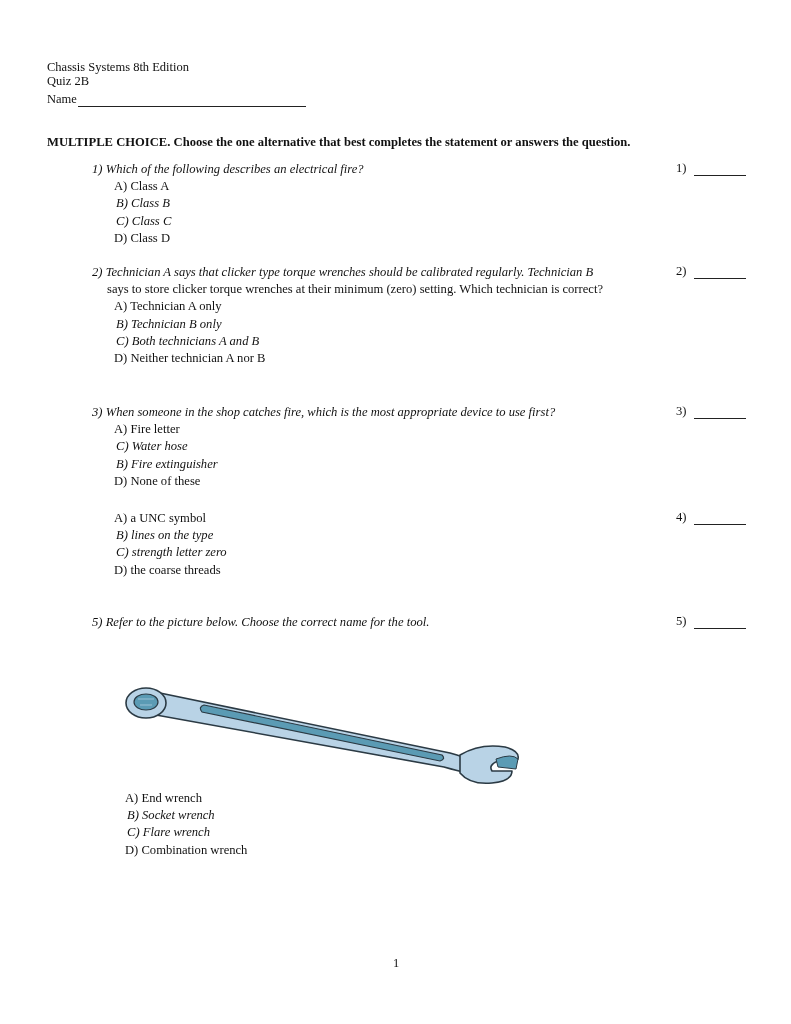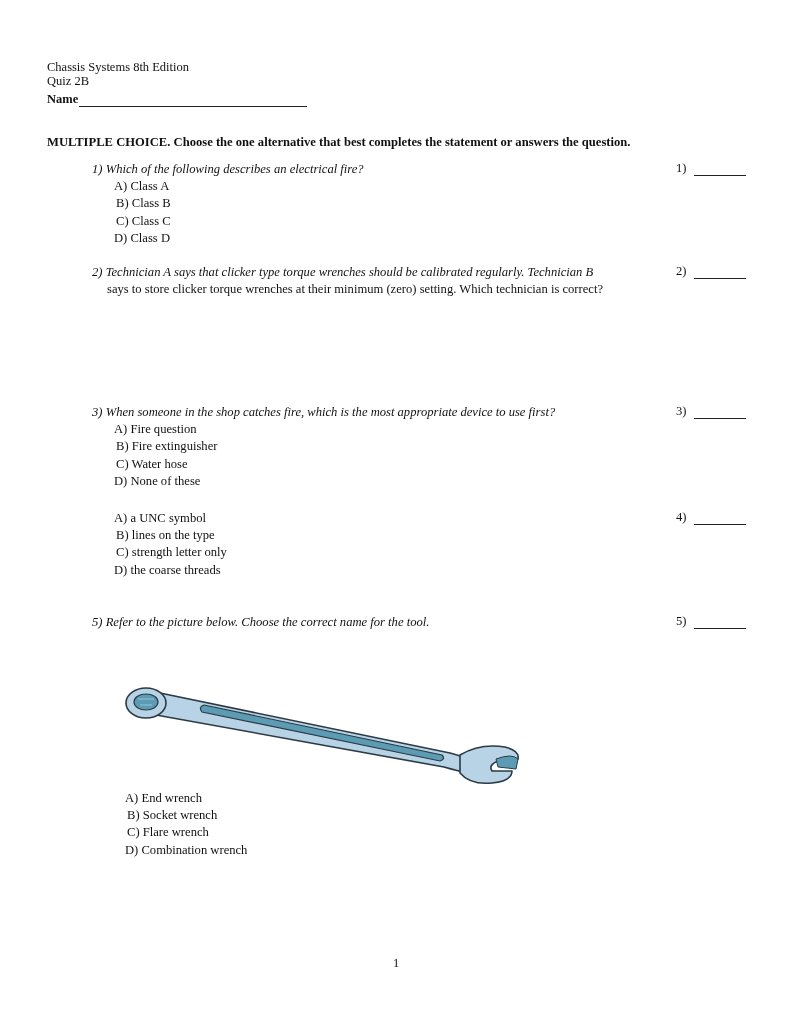"Name" .name-row { font-weight: bold -> none }
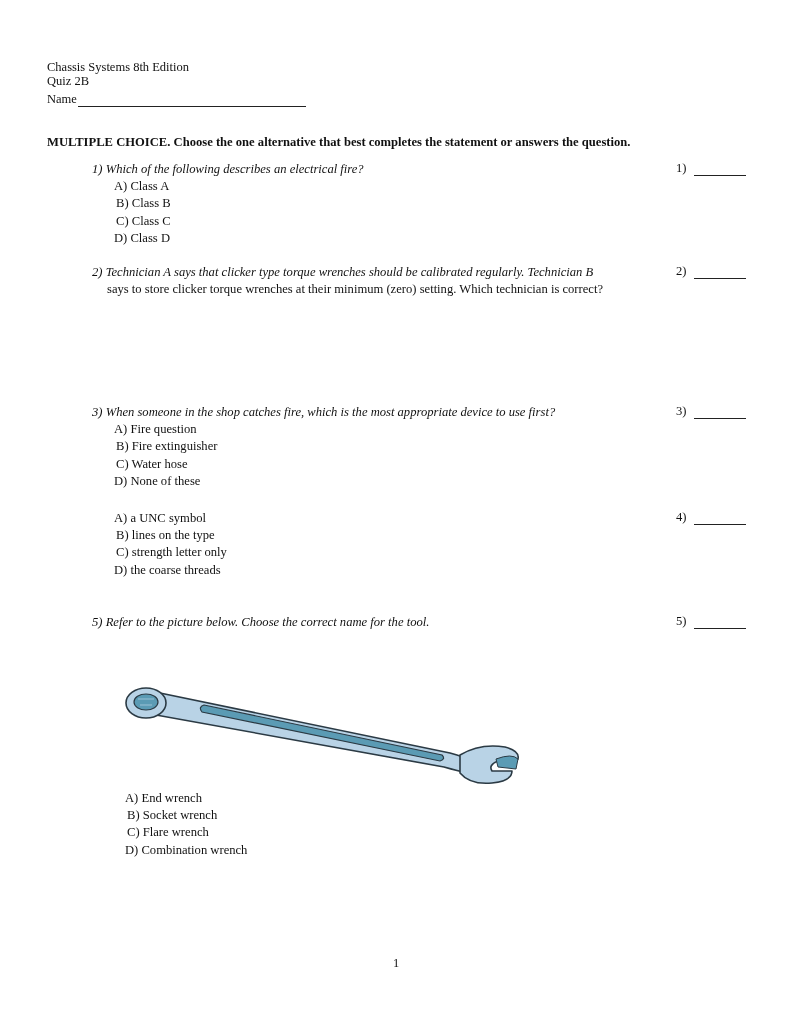"B) Class B" .opt.b, .opt.c { font-style: none -> italic }
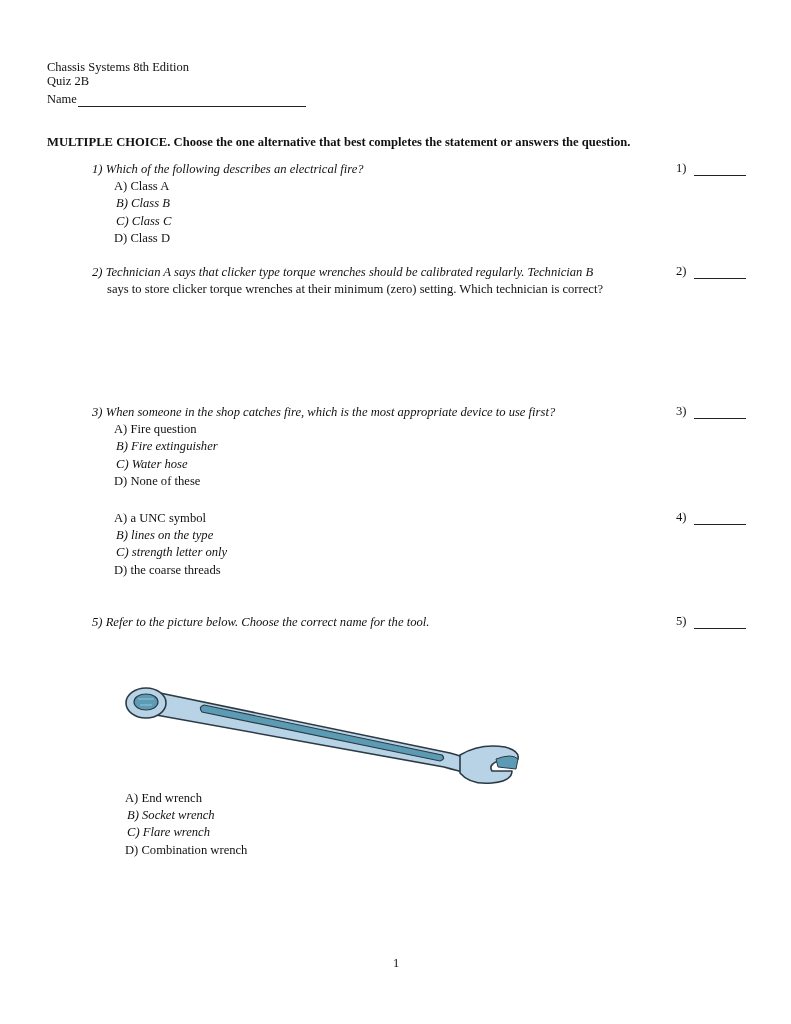"A) Technician A only" div.opts { html: none -> <div> <div>A) Technician A only</div> <div>B) Technician B only</div> <div>C) Both technicians A and B</div> <div>D) Neither technician A nor B</div> </div> }
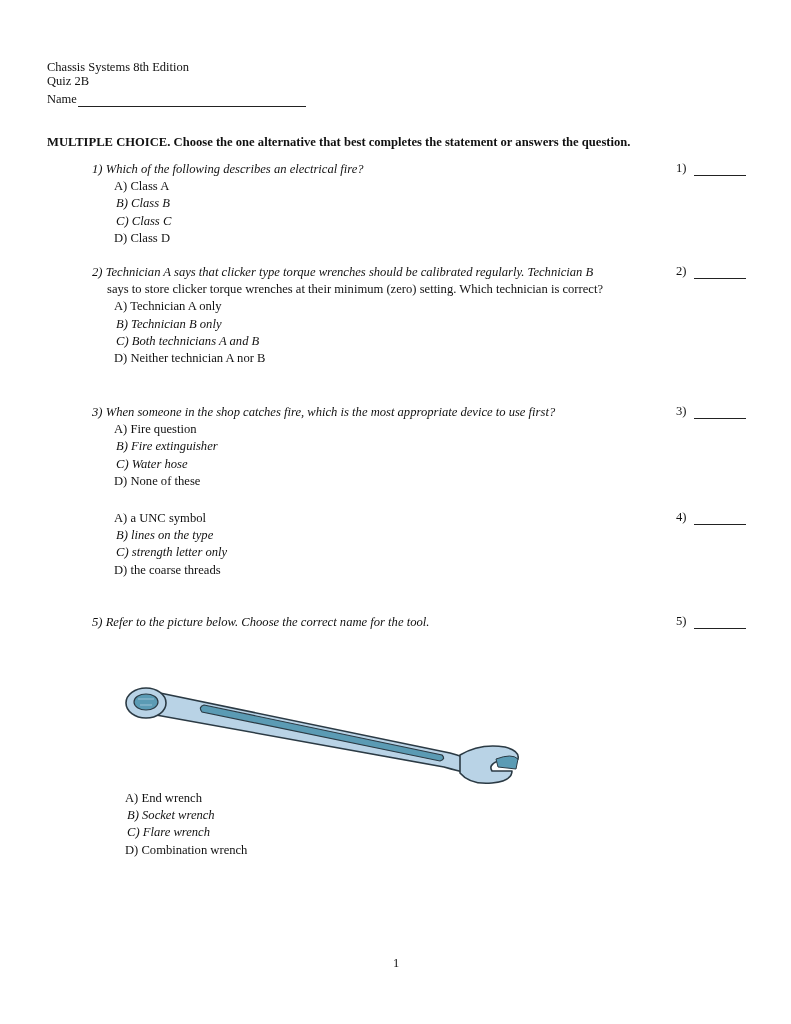"A) Fire question" div.opt { text: question -> letter }
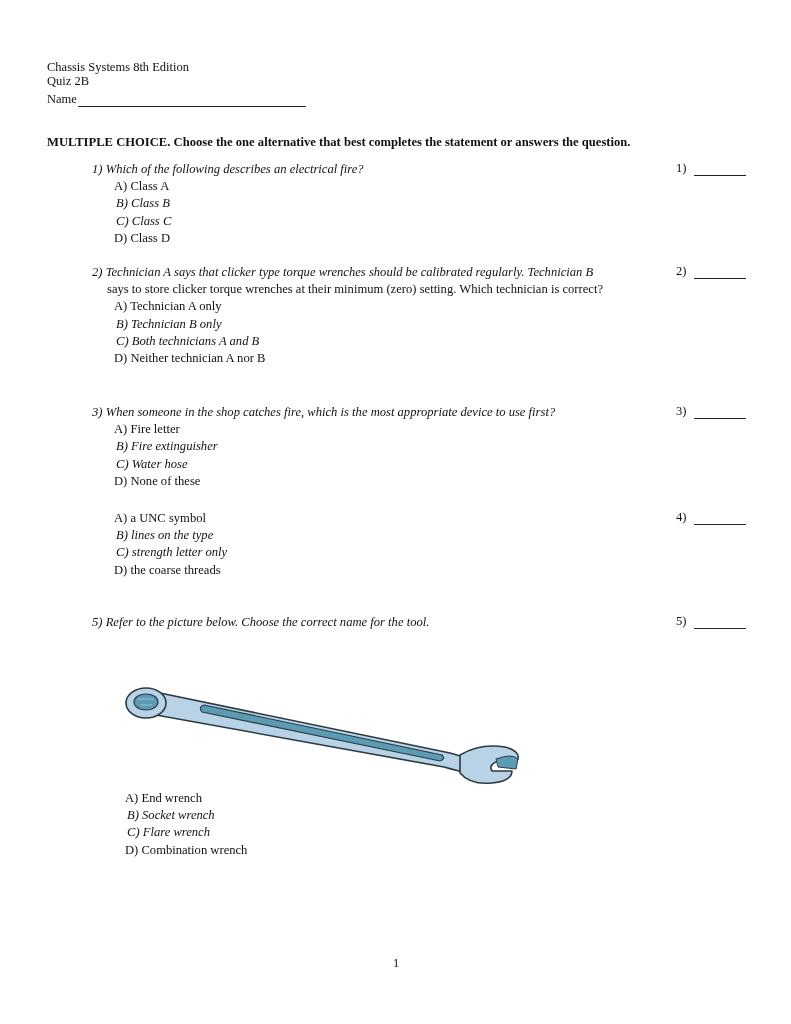"B) Fire extinguisher" div.opt { order: before "C) Water hose" -> after "C) Water hose" }
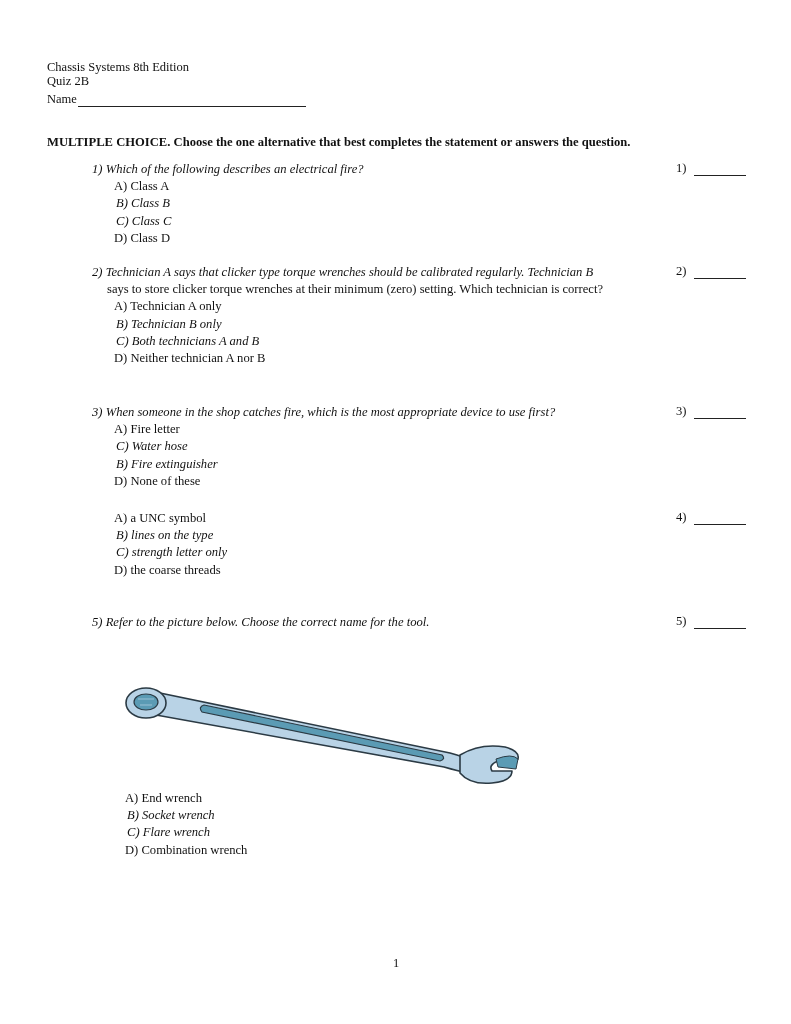"C) strength letter only" div.opt { text: only -> zero }
